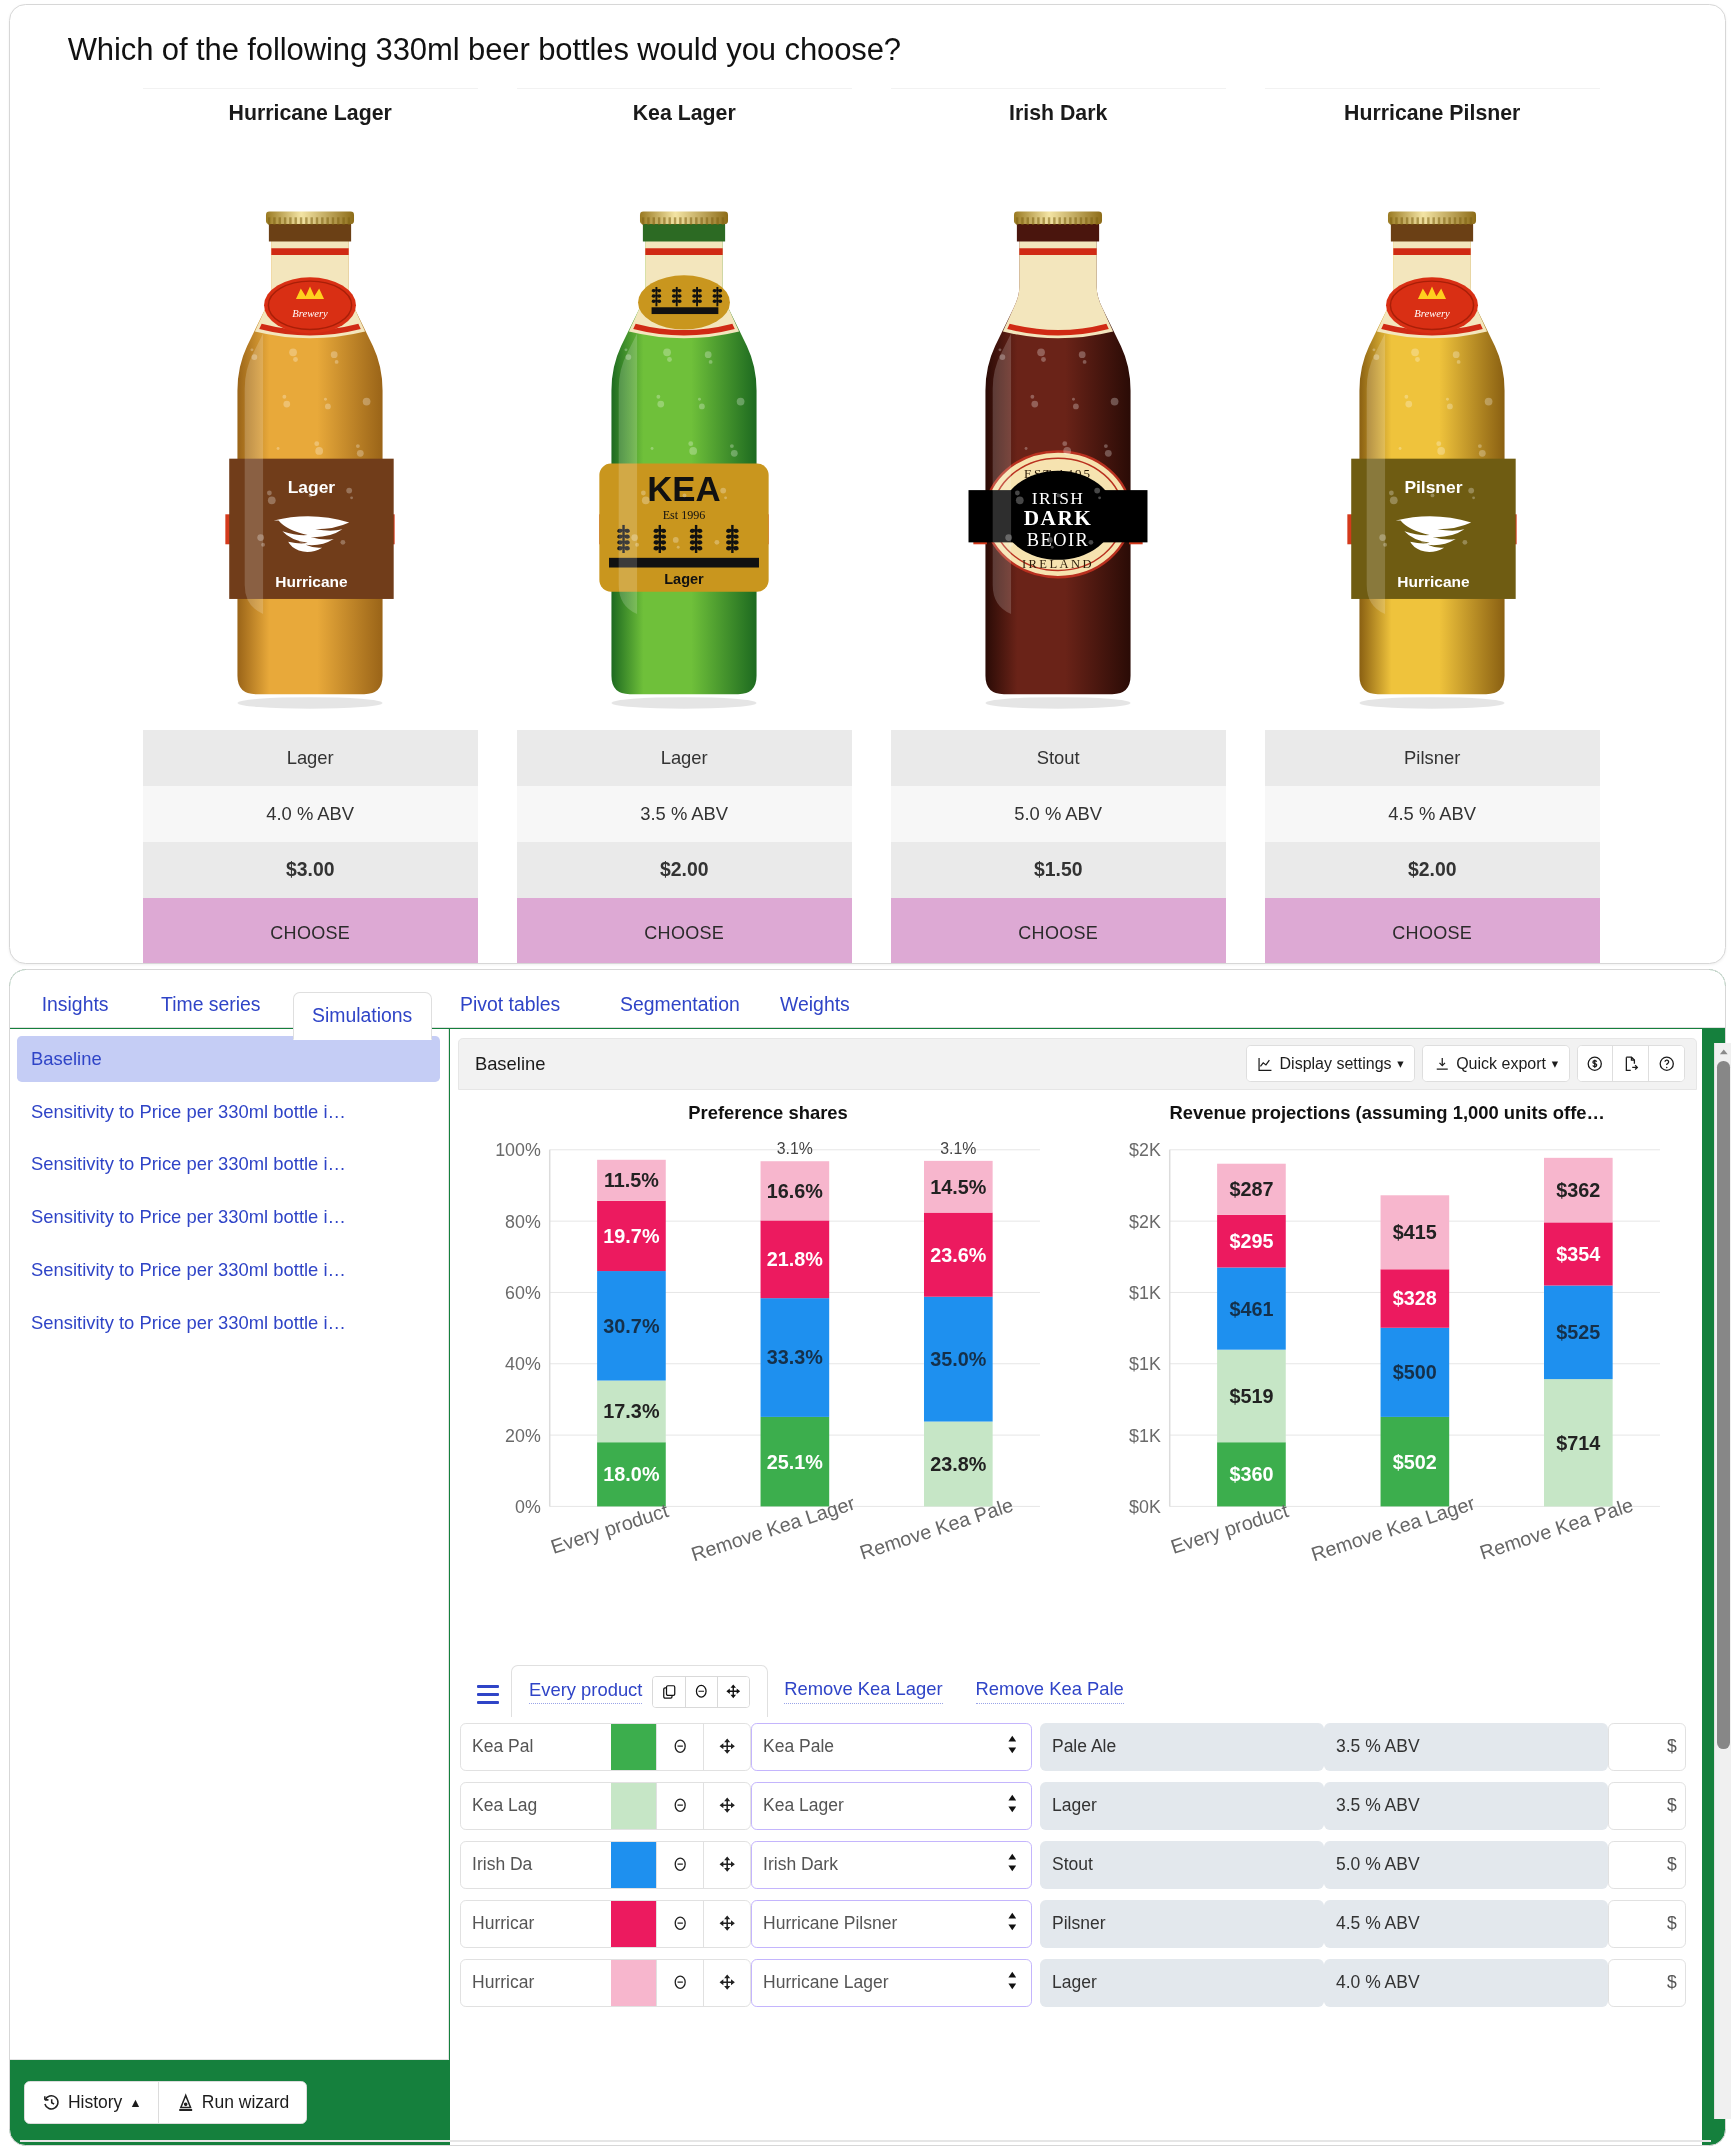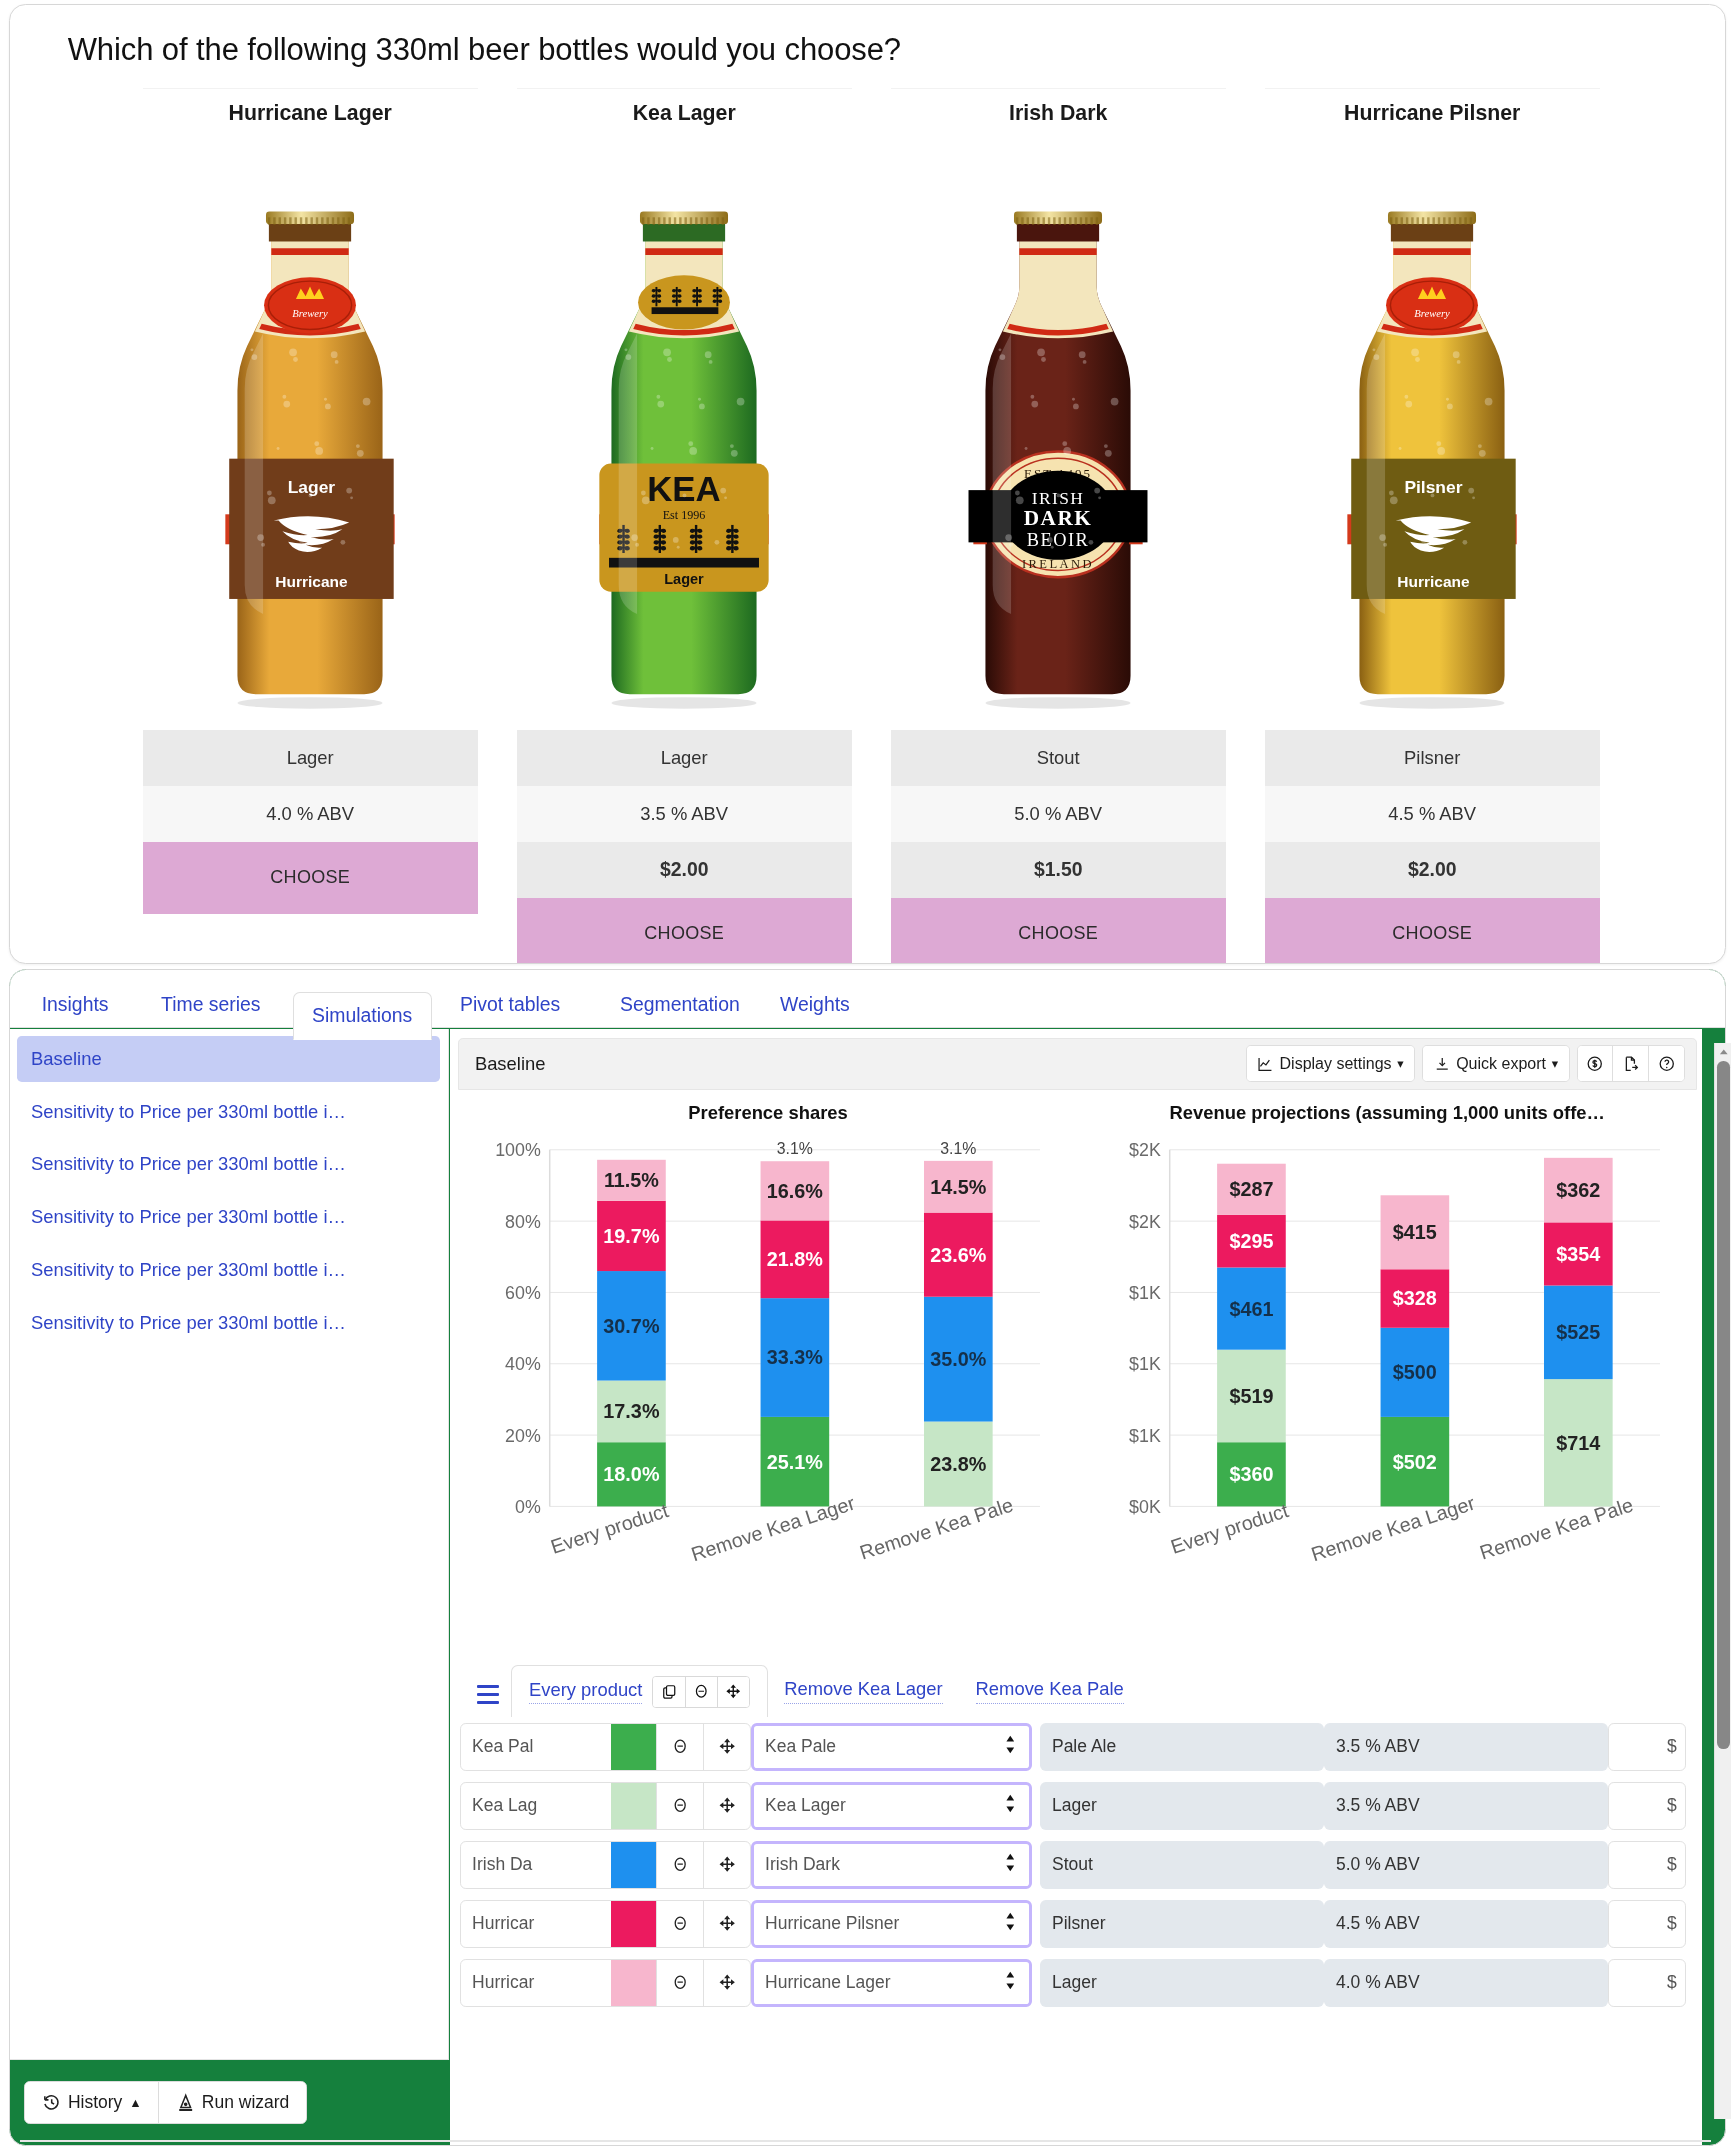"$3.00" div.meta { html: none -> <div>$3.00</div> }
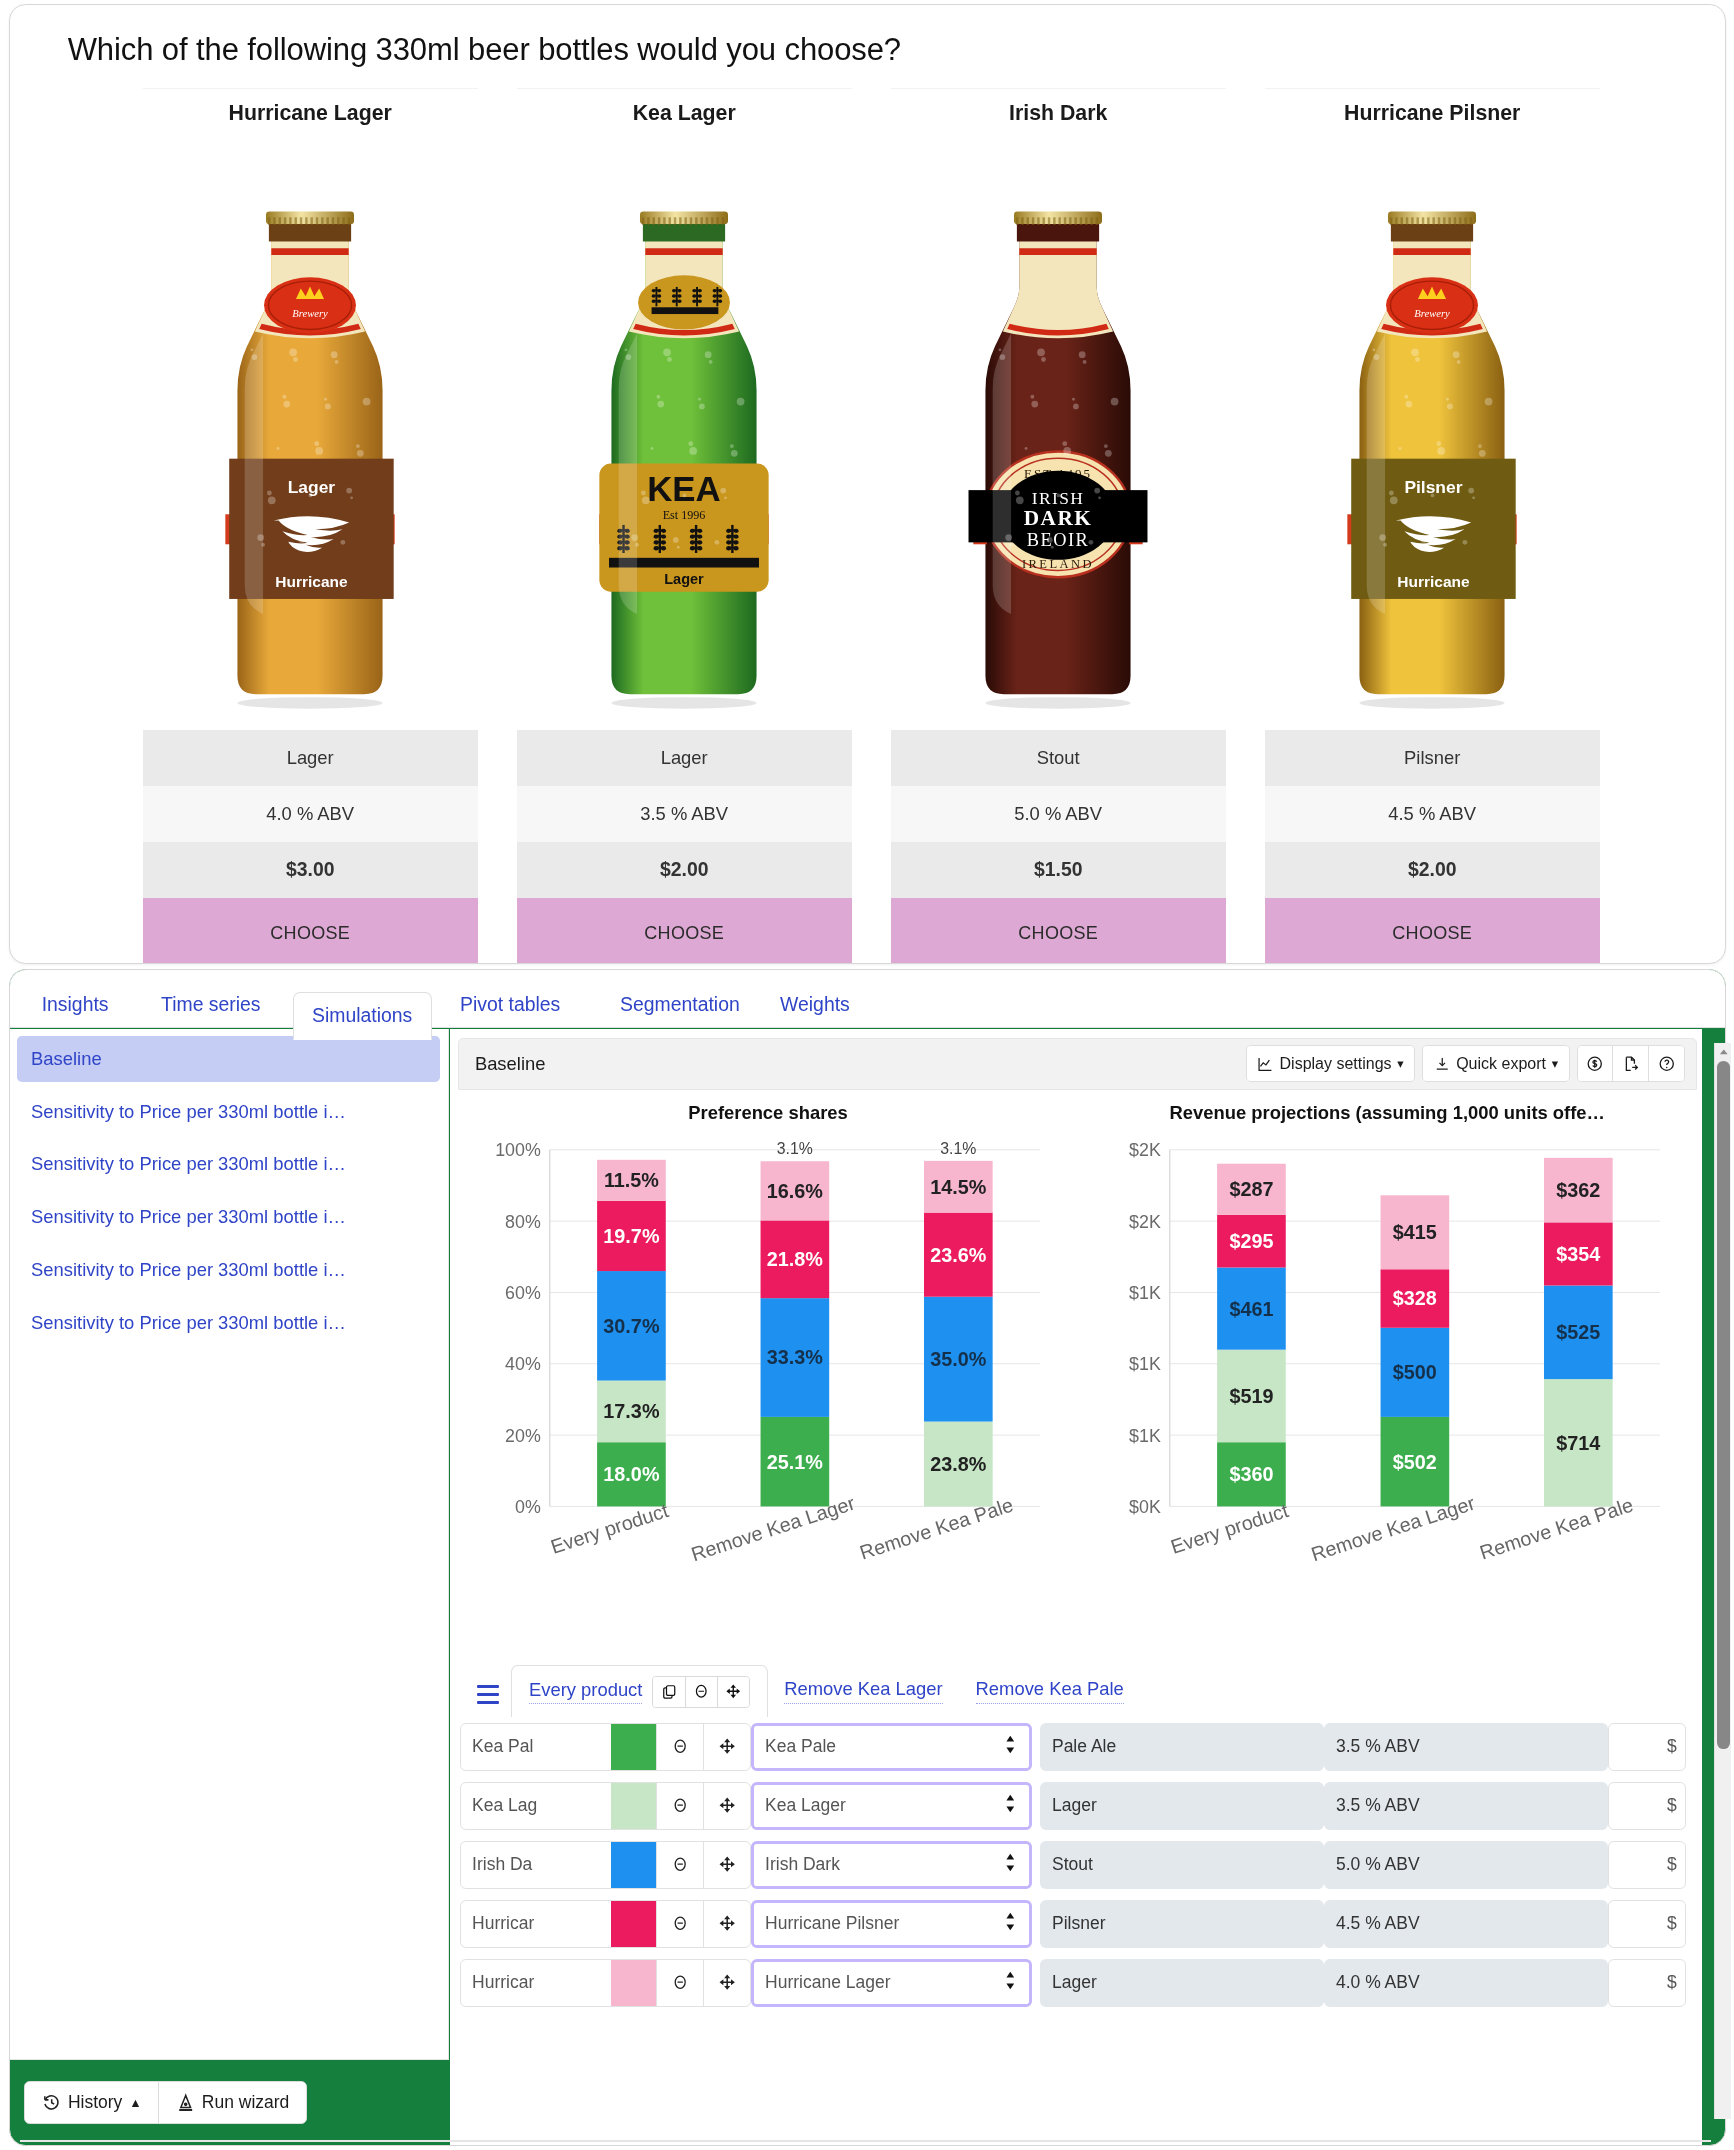"Kea Pale" .sel-box { border: 3px solid #c4b5fd -> 1px solid #c4b5fd }
